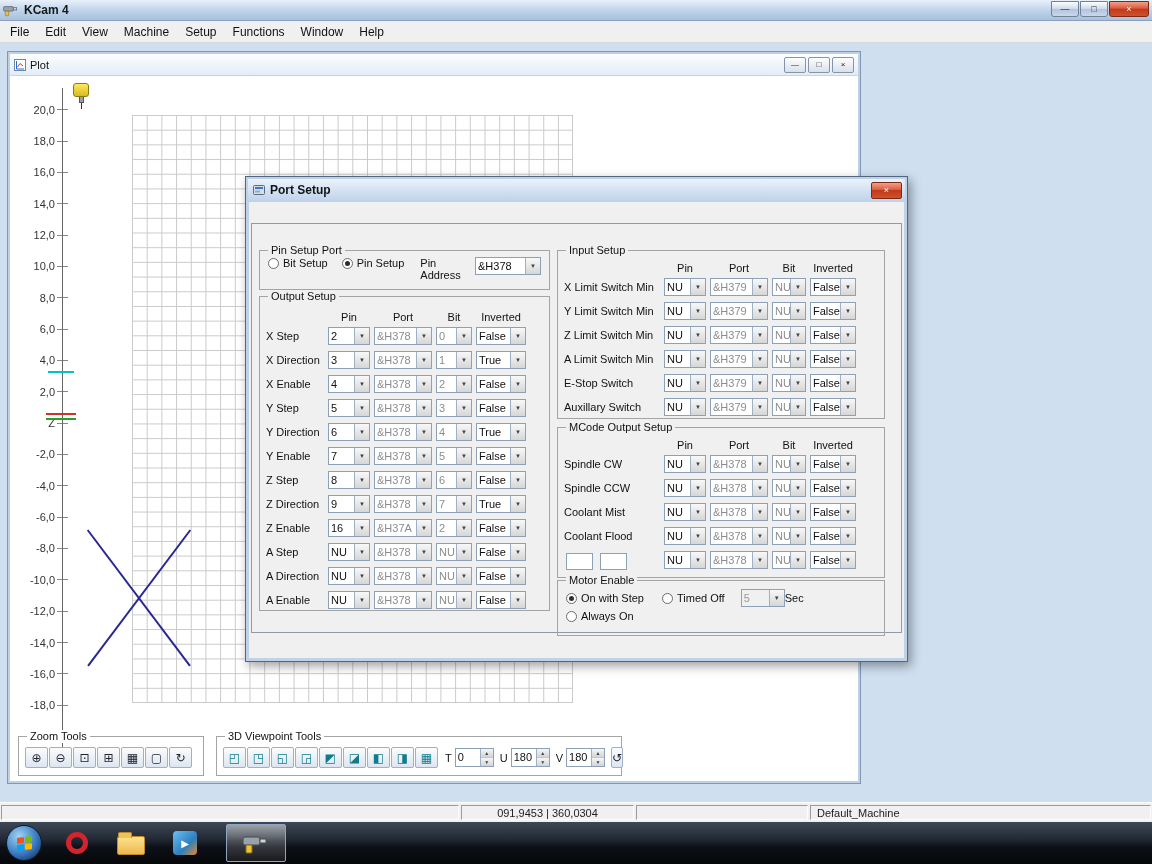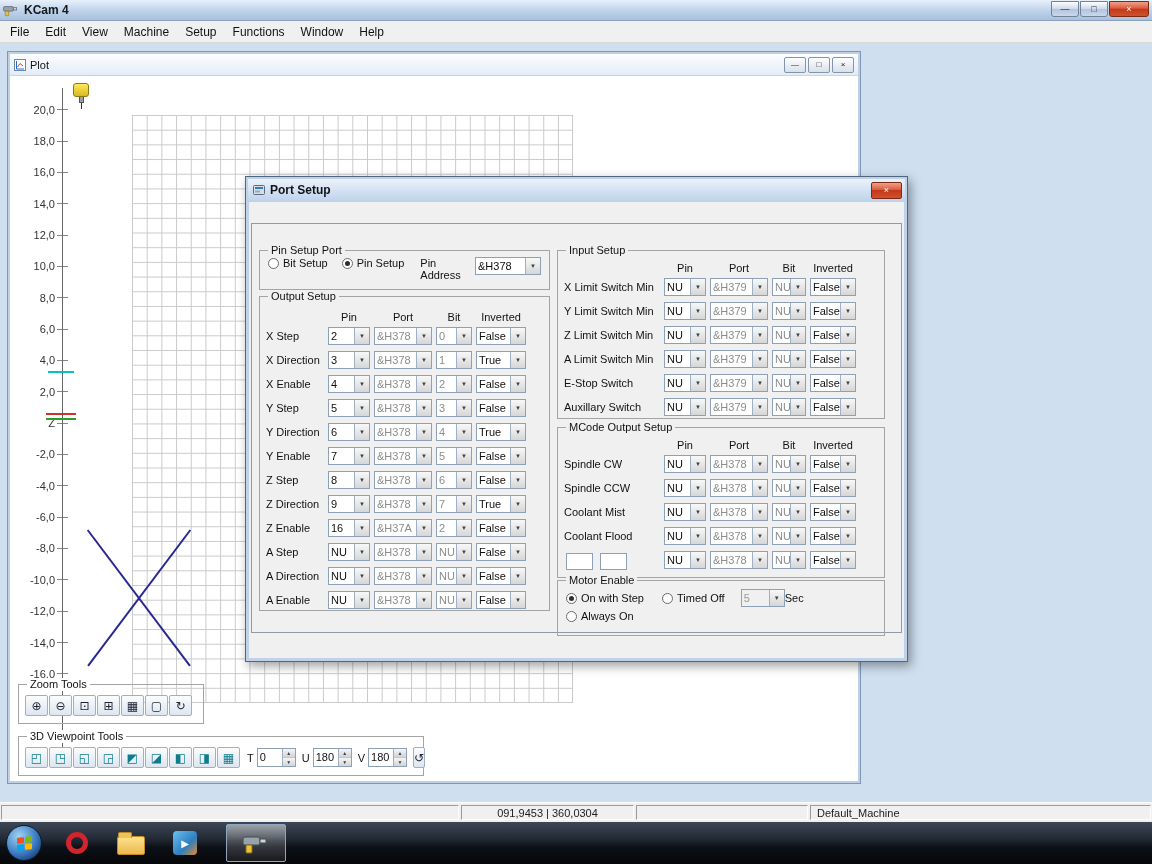"Zoom Tools" .tools { flex-direction: column -> none }
